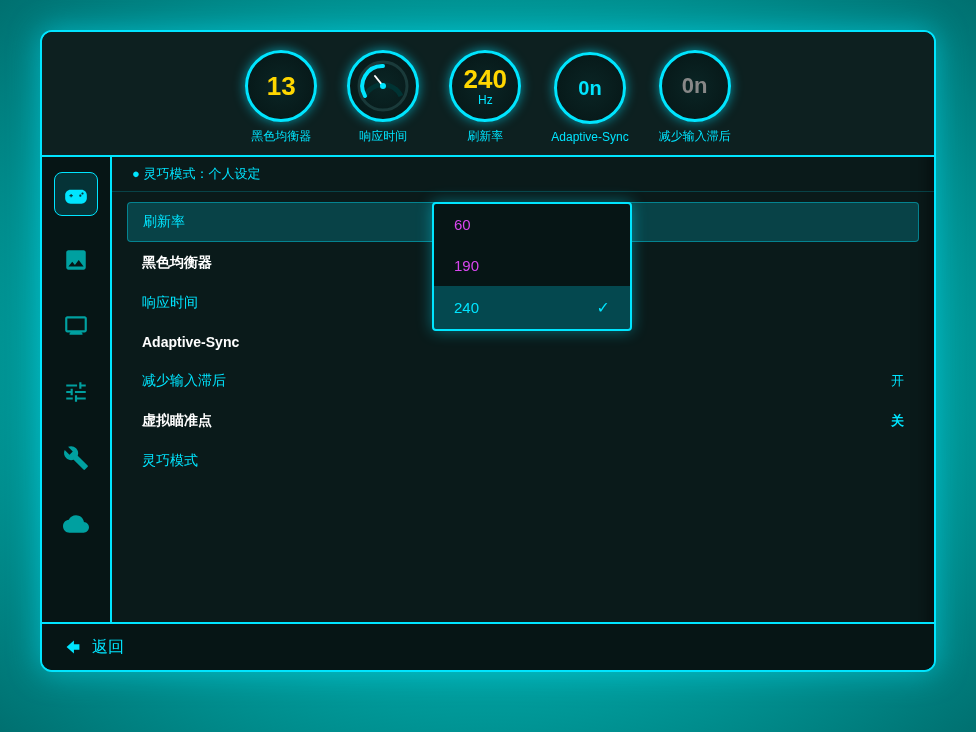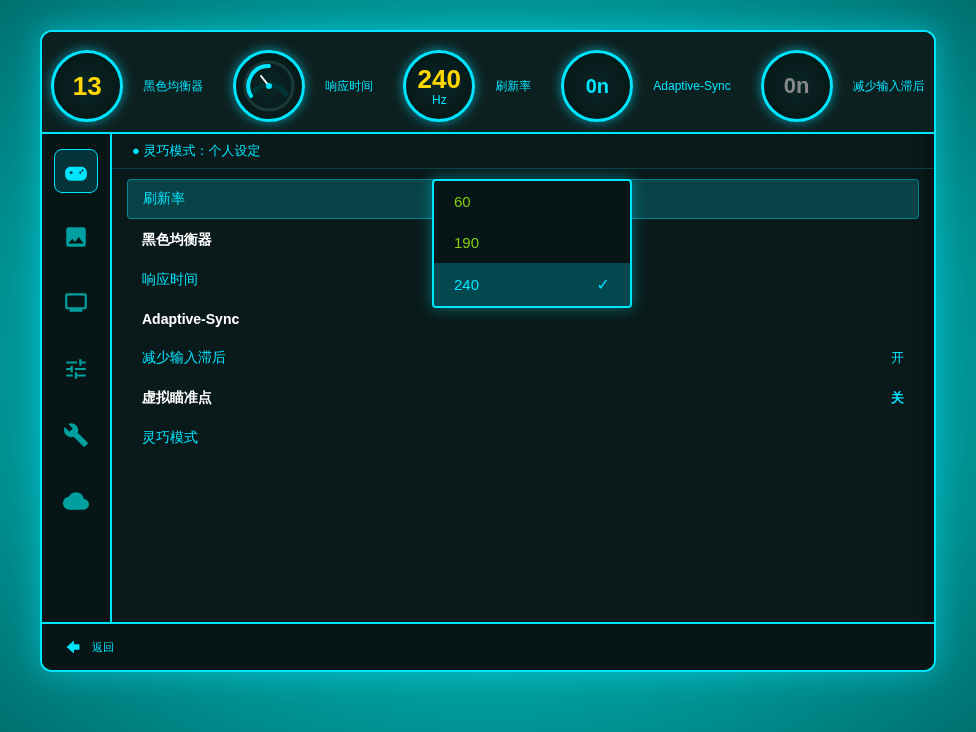"13" .status-item { flex-direction: row -> column; gap: 20px -> 6px }
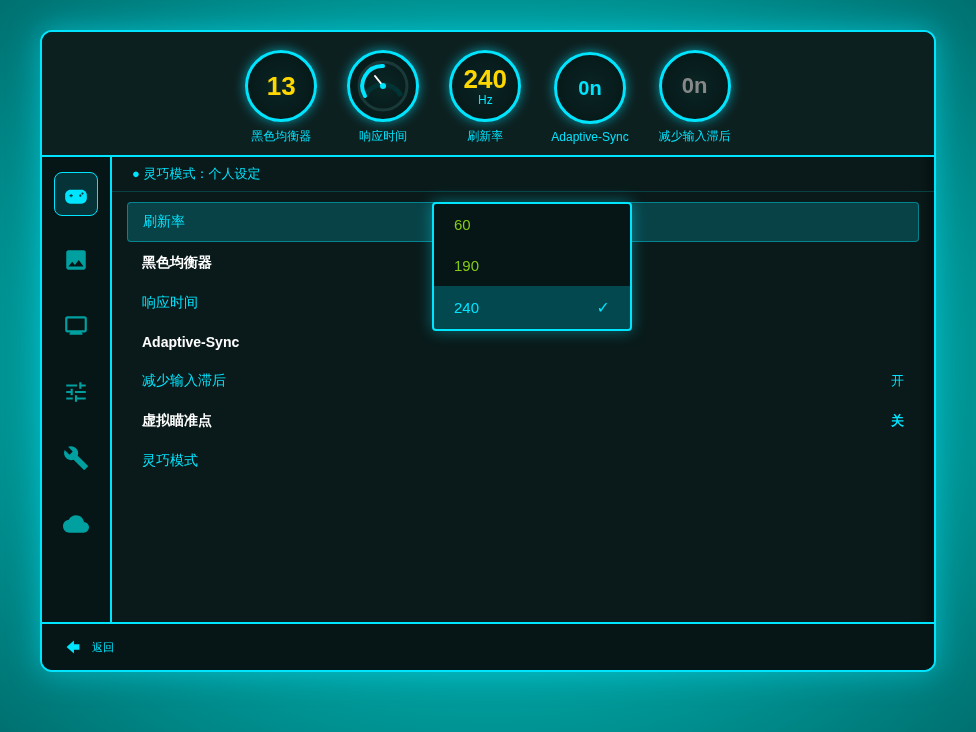"60" .dropdown-item { color: #84cc16 -> #d946ef }
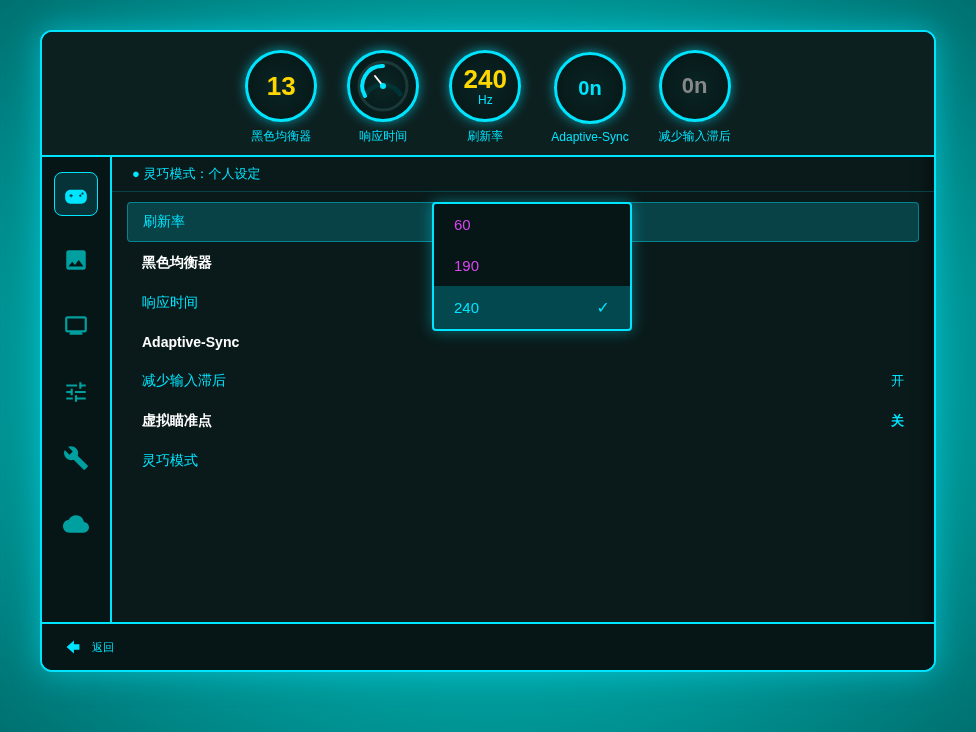"返回" .back-btn { font-size: 11px -> 16px }
